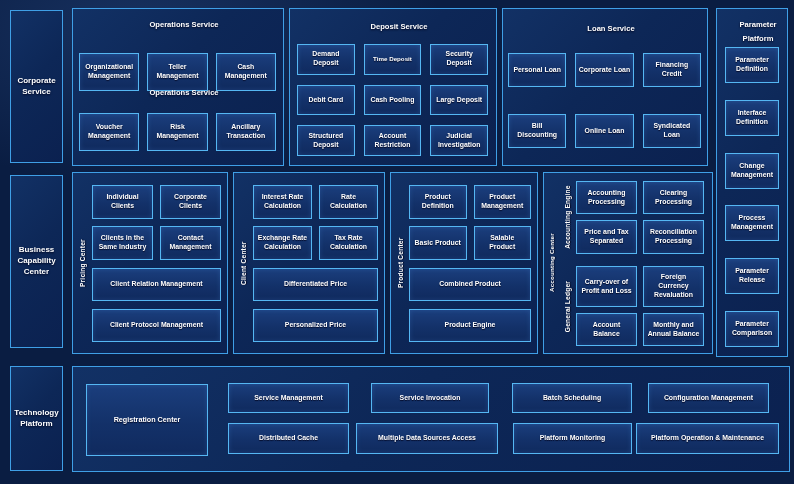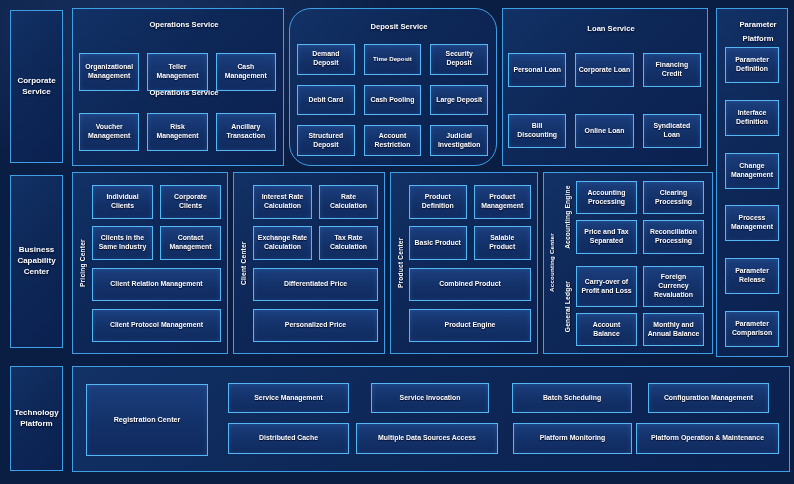"Deposit Service" div.panel { border-radius: 22px -> none }
